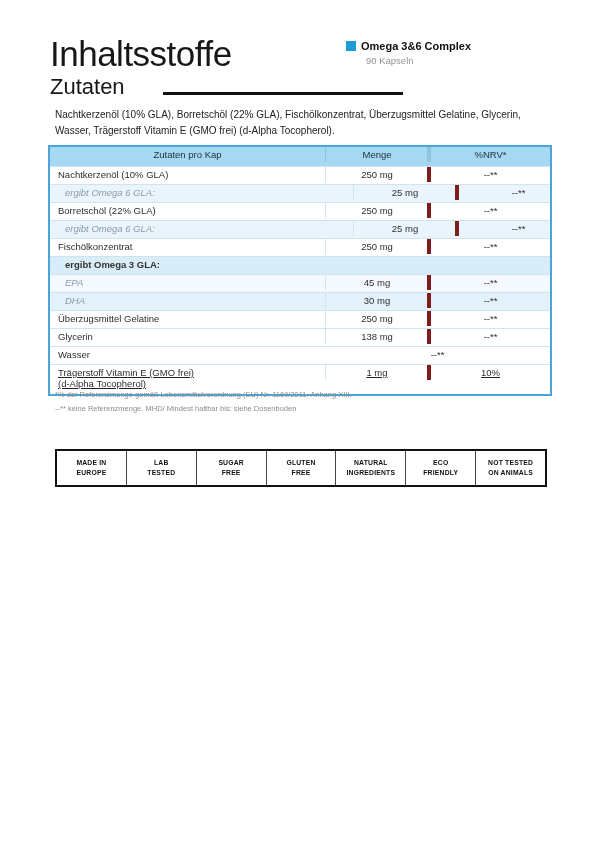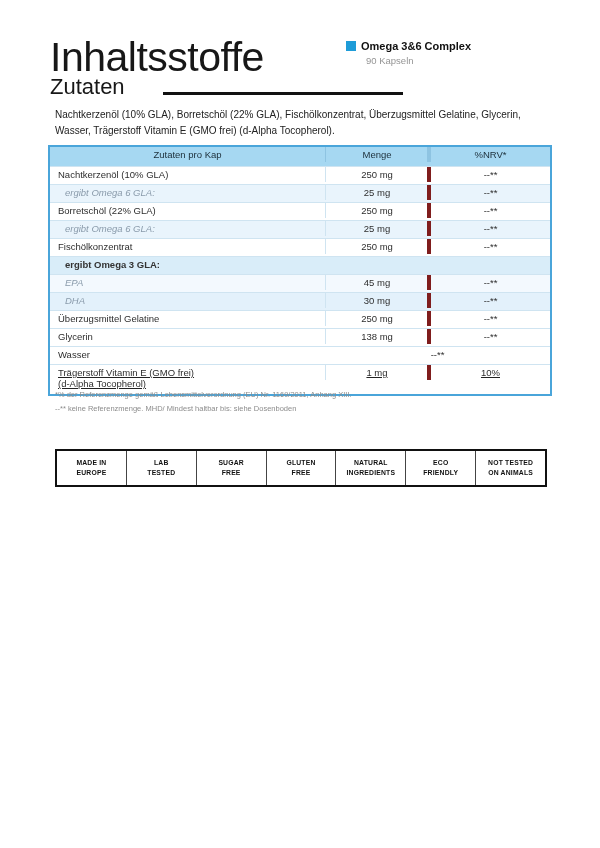"Inhaltsstoffe" .title { font-size: 41px -> 35px }
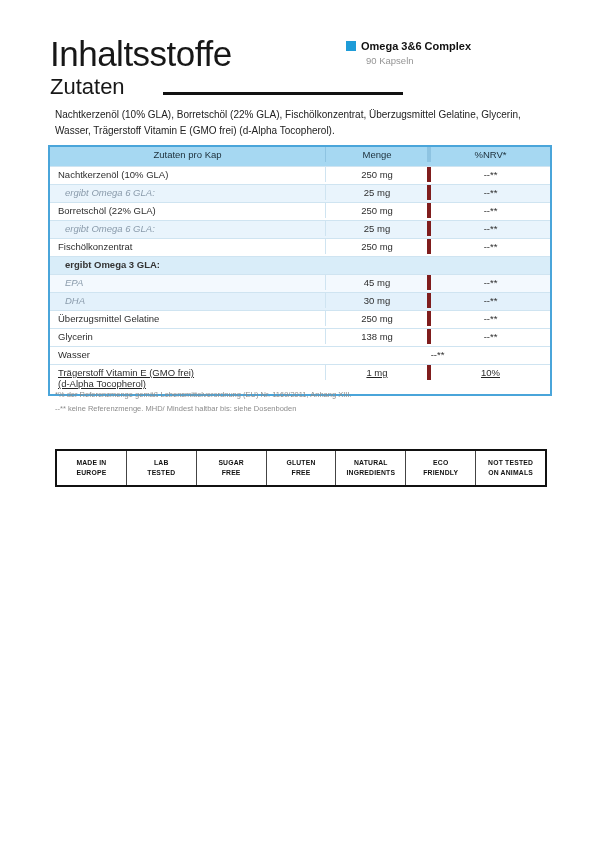"ergibt Omega 6 GLA:" .row-sub { gap: none -> 28px }
